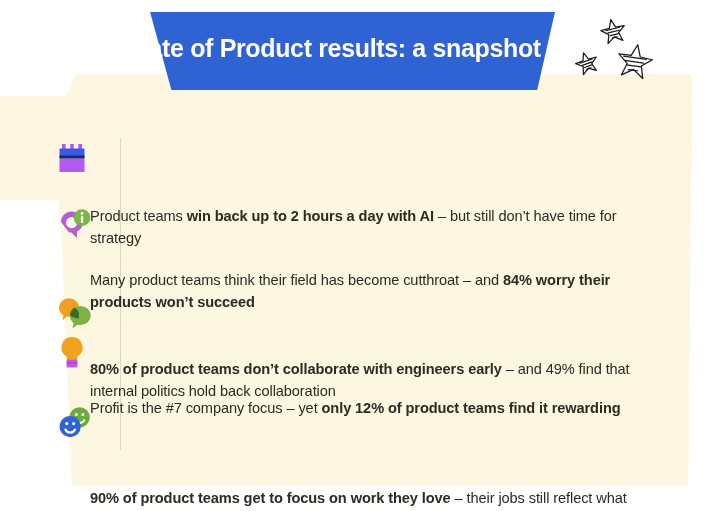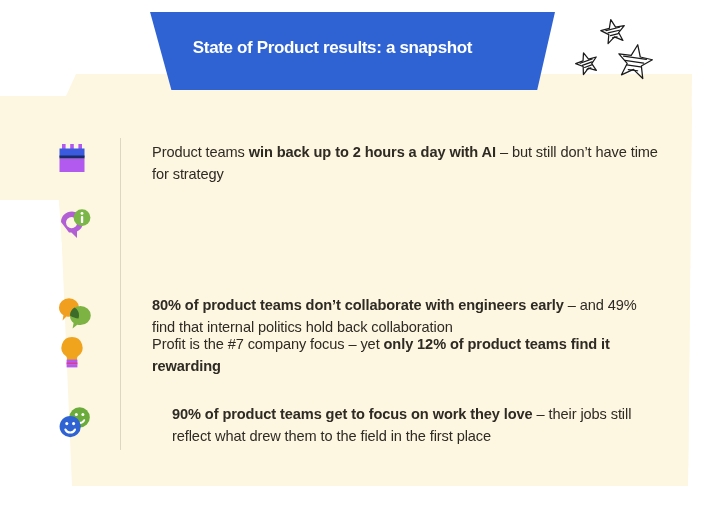"State of Product results: a" #banner-title { font-size: 17px -> 25px }
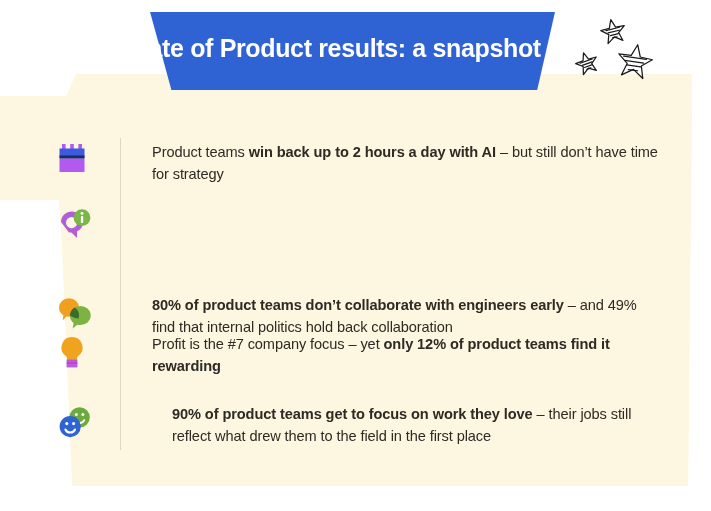"Product teams win back up" .stat-row { flex-direction: none -> column }
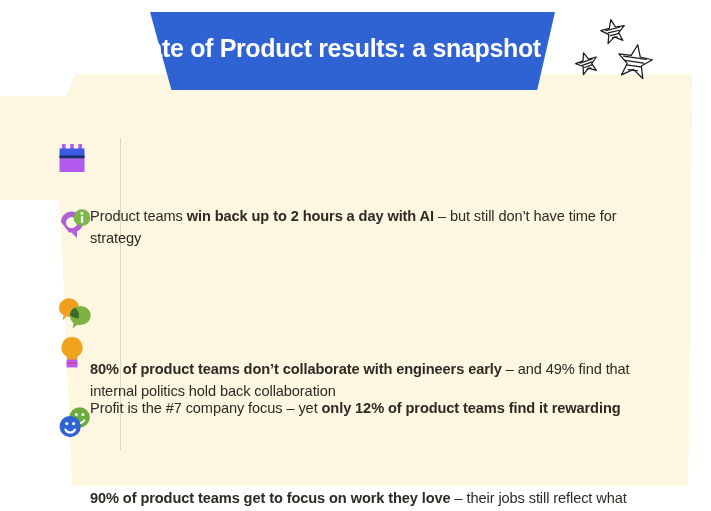"Many product teams think their" div.stat-text { html: none -> <div><span>Many product teams think their field has become cutthroat – and </span><b>84% worry their products won’t succeed</b></div> }
